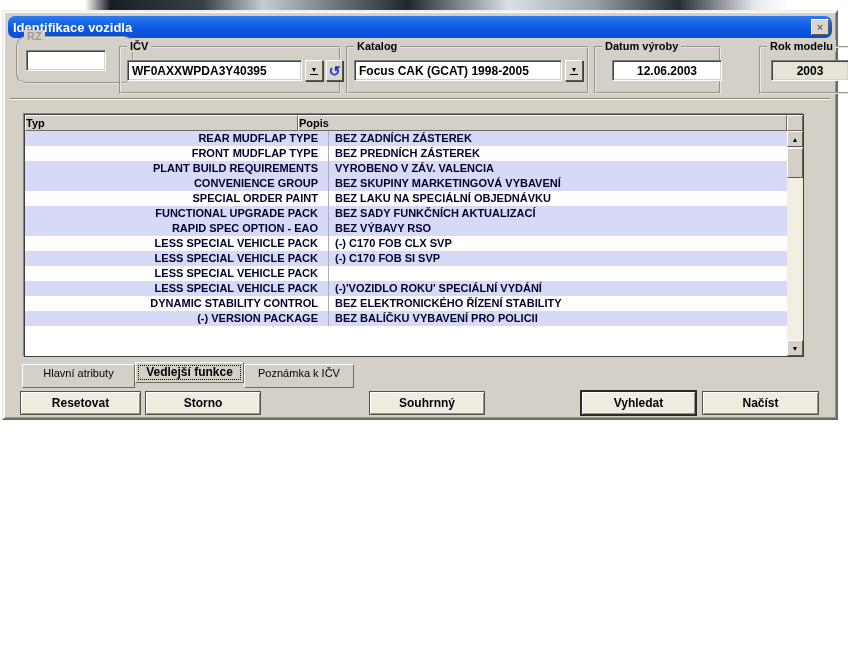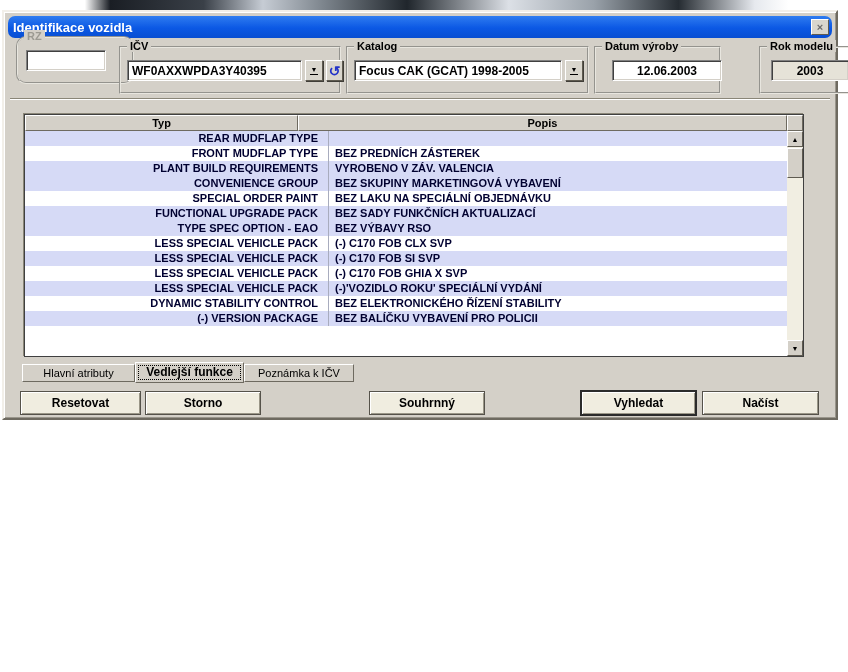"Typ" .hcell { text-align: center -> left }
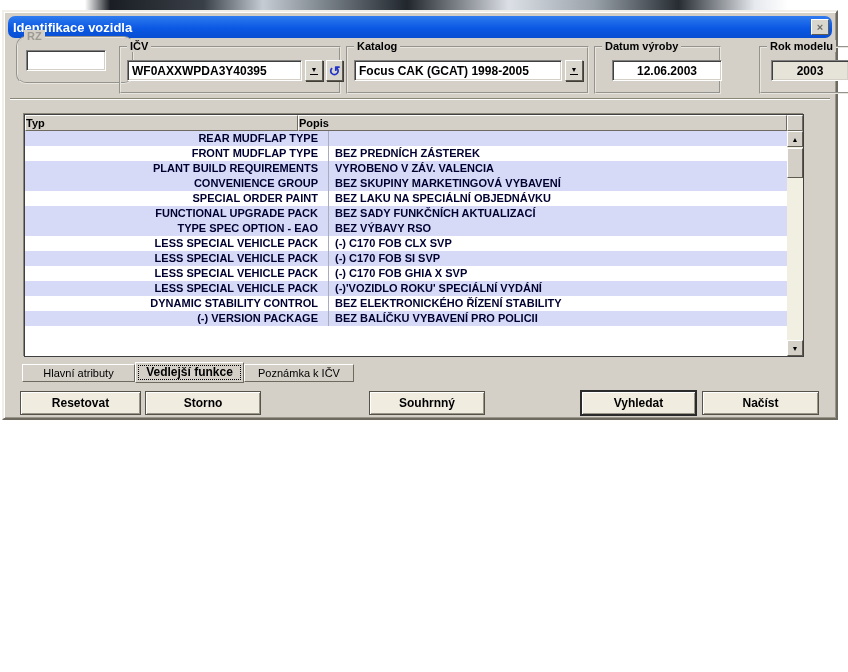"BEZ ZADNÍCH ZÁSTEREK" div.cell-popis { html: none -> <div>BEZ ZADNÍCH ZÁSTEREK</div> }
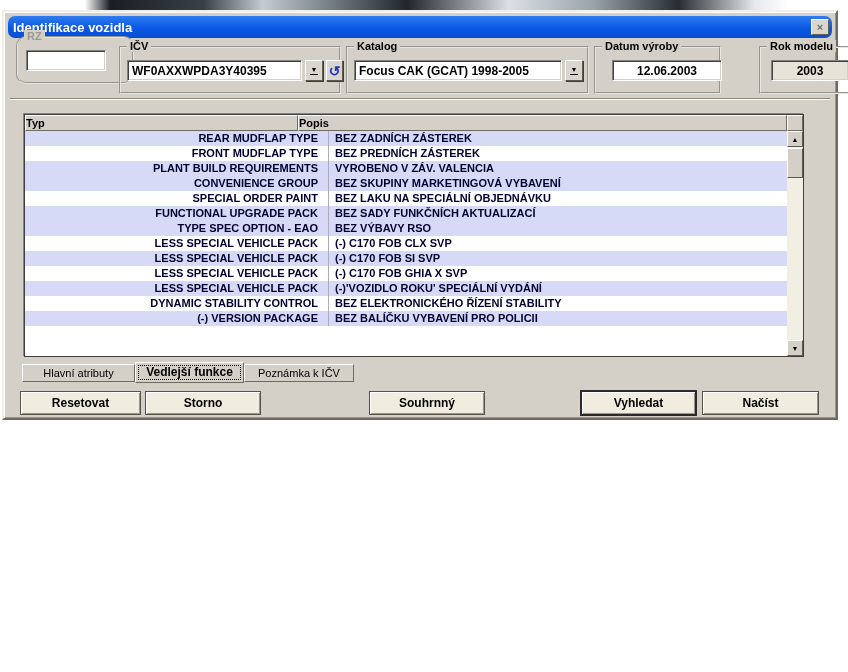"TYPE SPEC OPTION - EAO" div.cell-typ { text: TYPE -> RAPID }
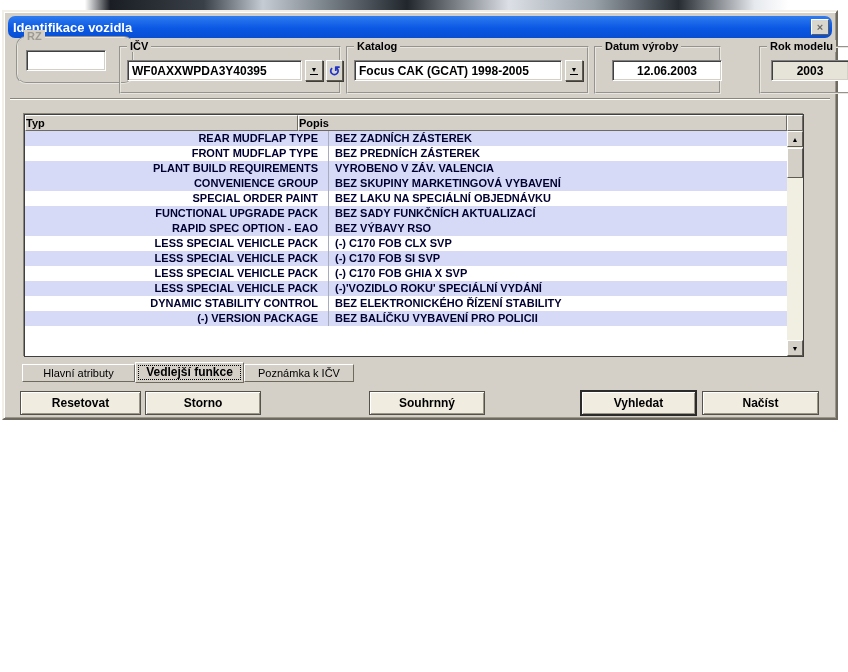"(-) C170 FOB GHIA X" div.cell-popis { html: <div>(-) C170 FOB GHIA X SVP</div> -> none }
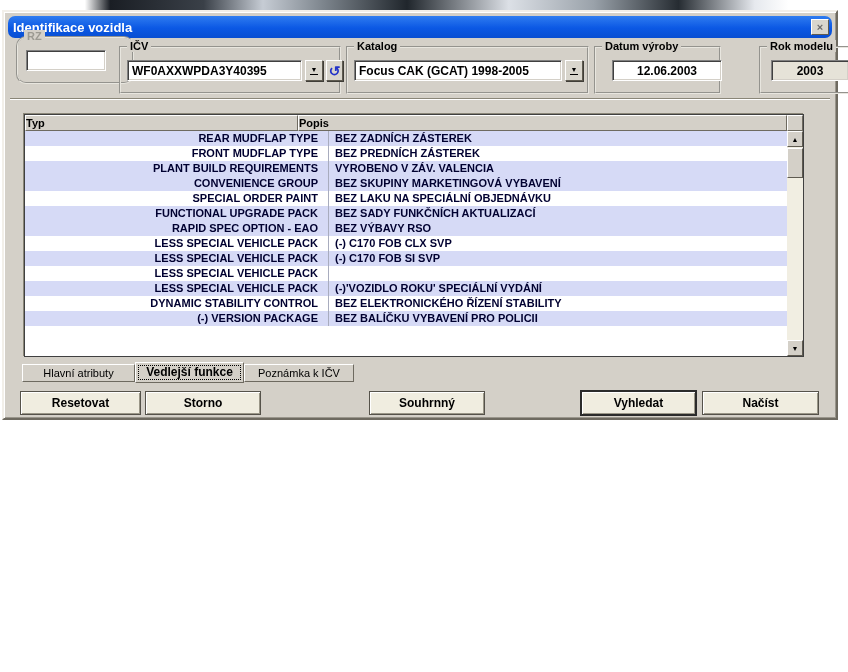"Hlavní atributy" .tab { height: 18px -> 24px }
